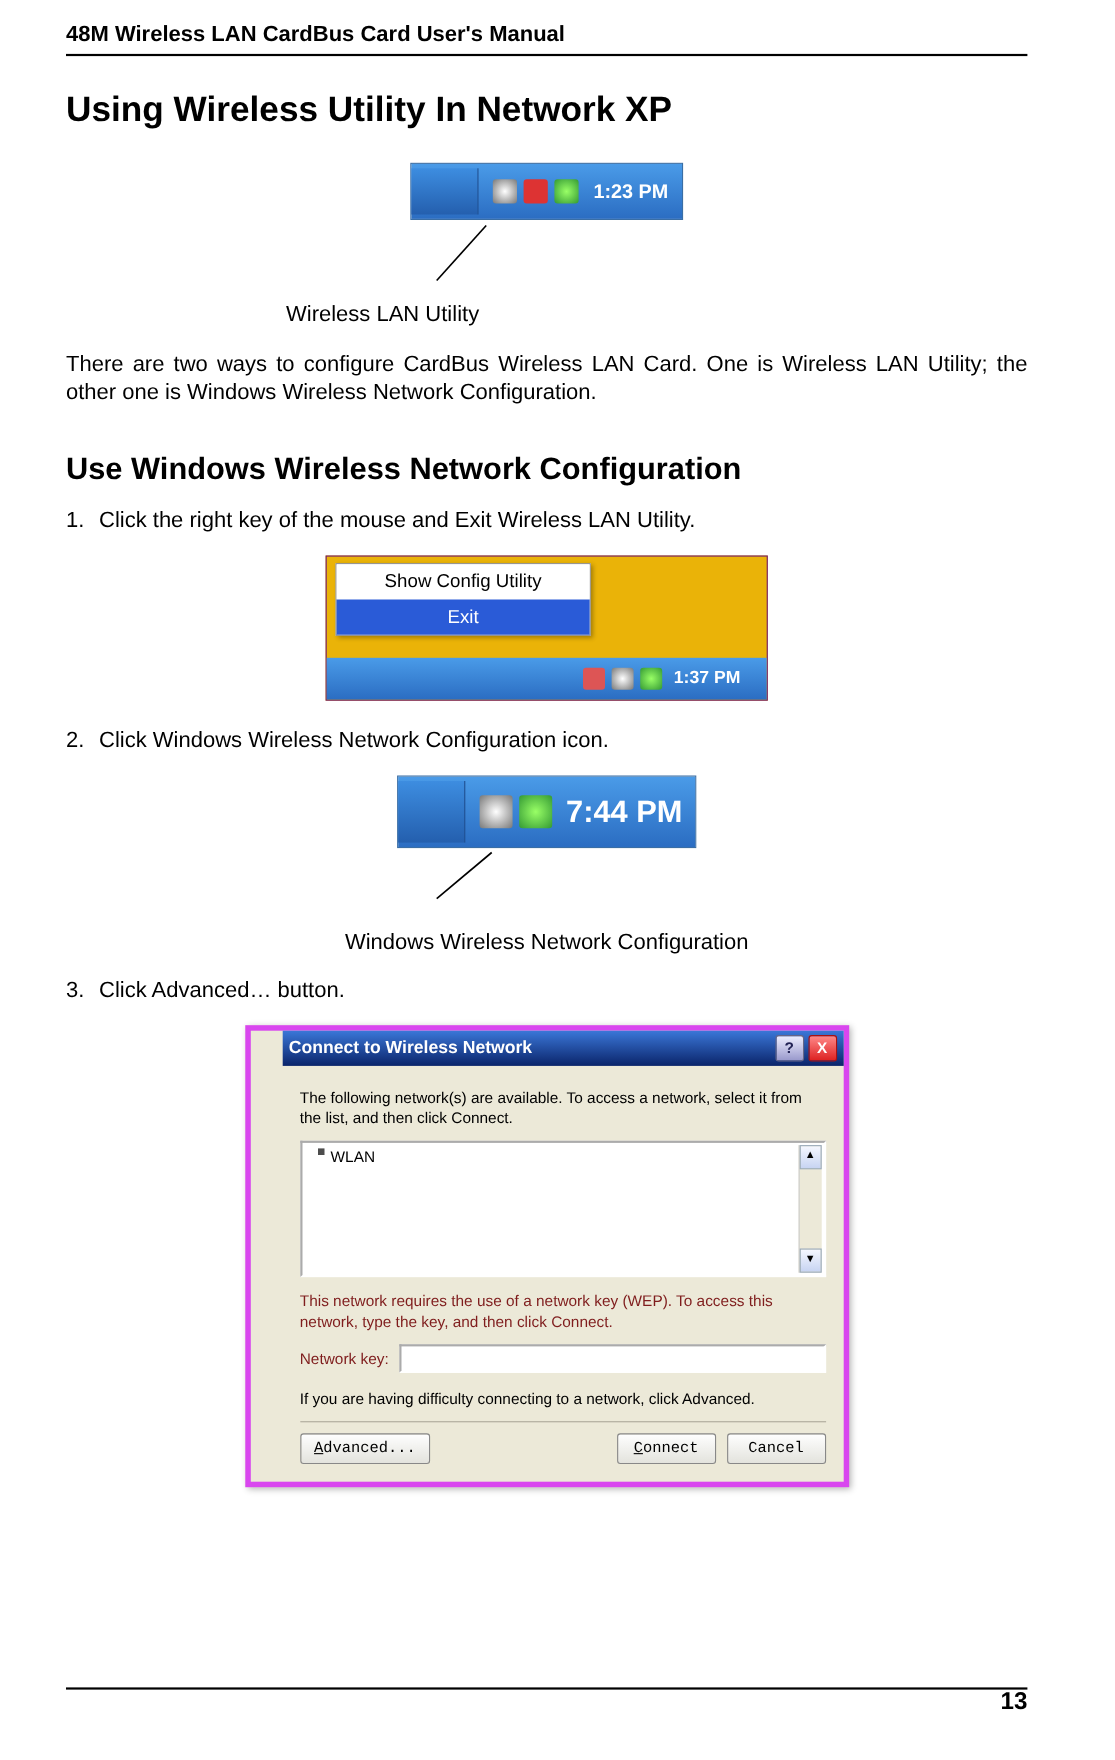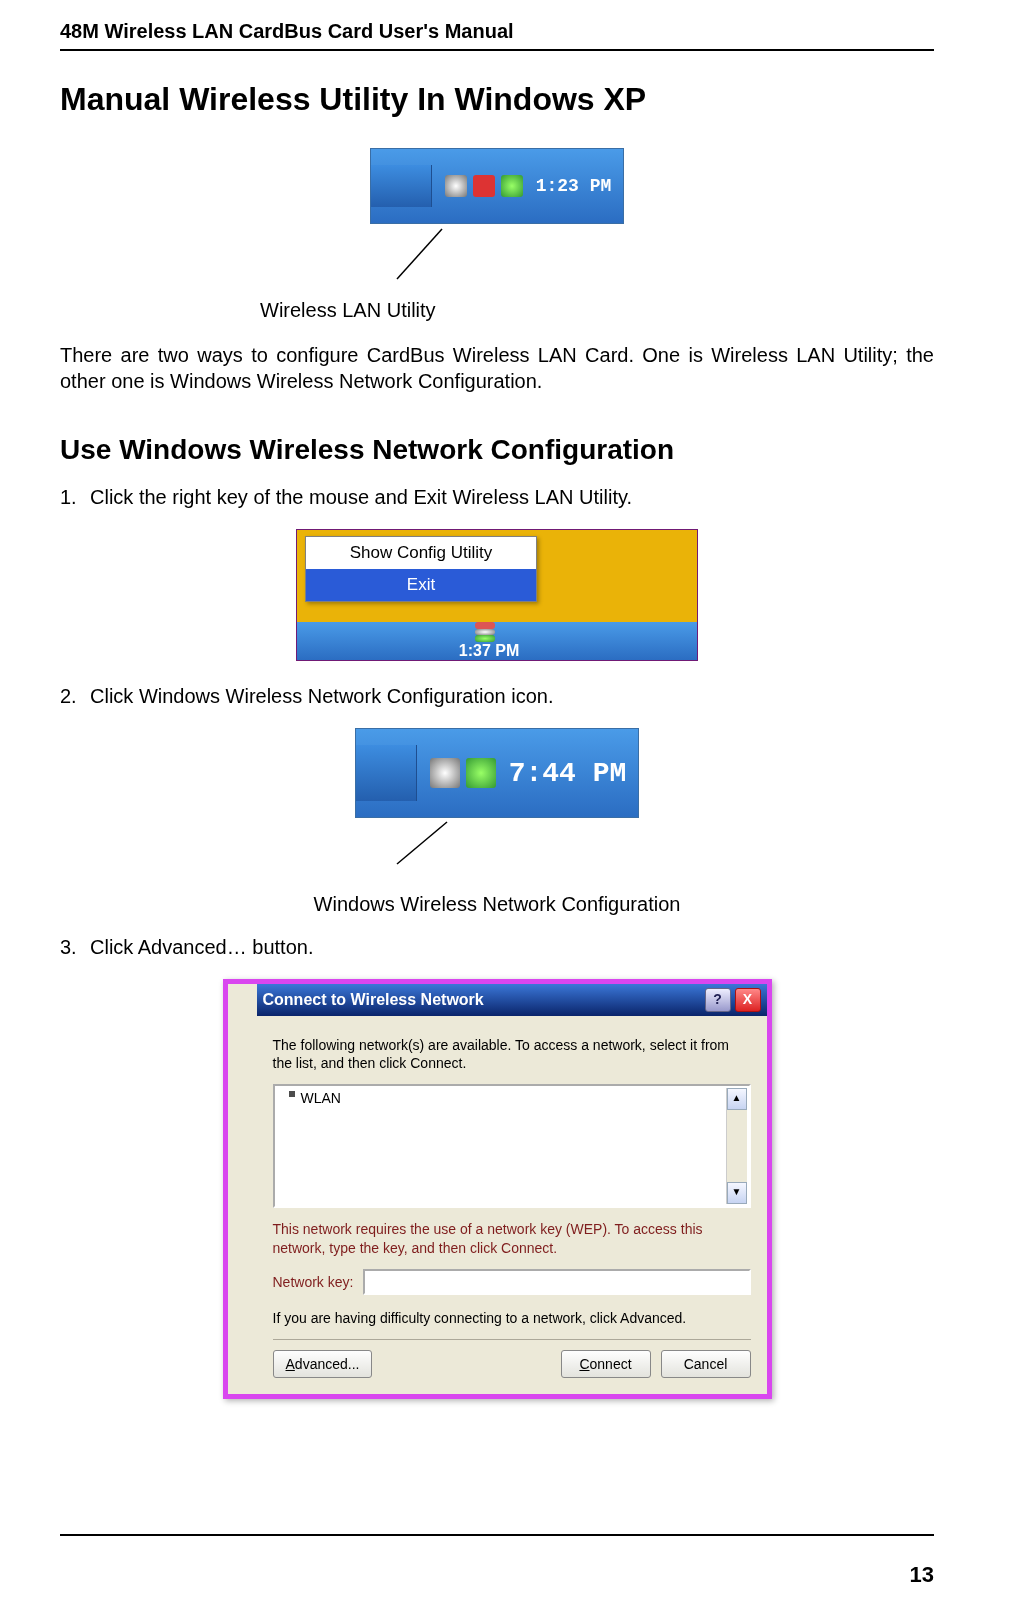"Manual Wireless Utility In Windows" div.h1 { text: Manual Wireless Utility In Windows -> Using Wireless Utility In Network }
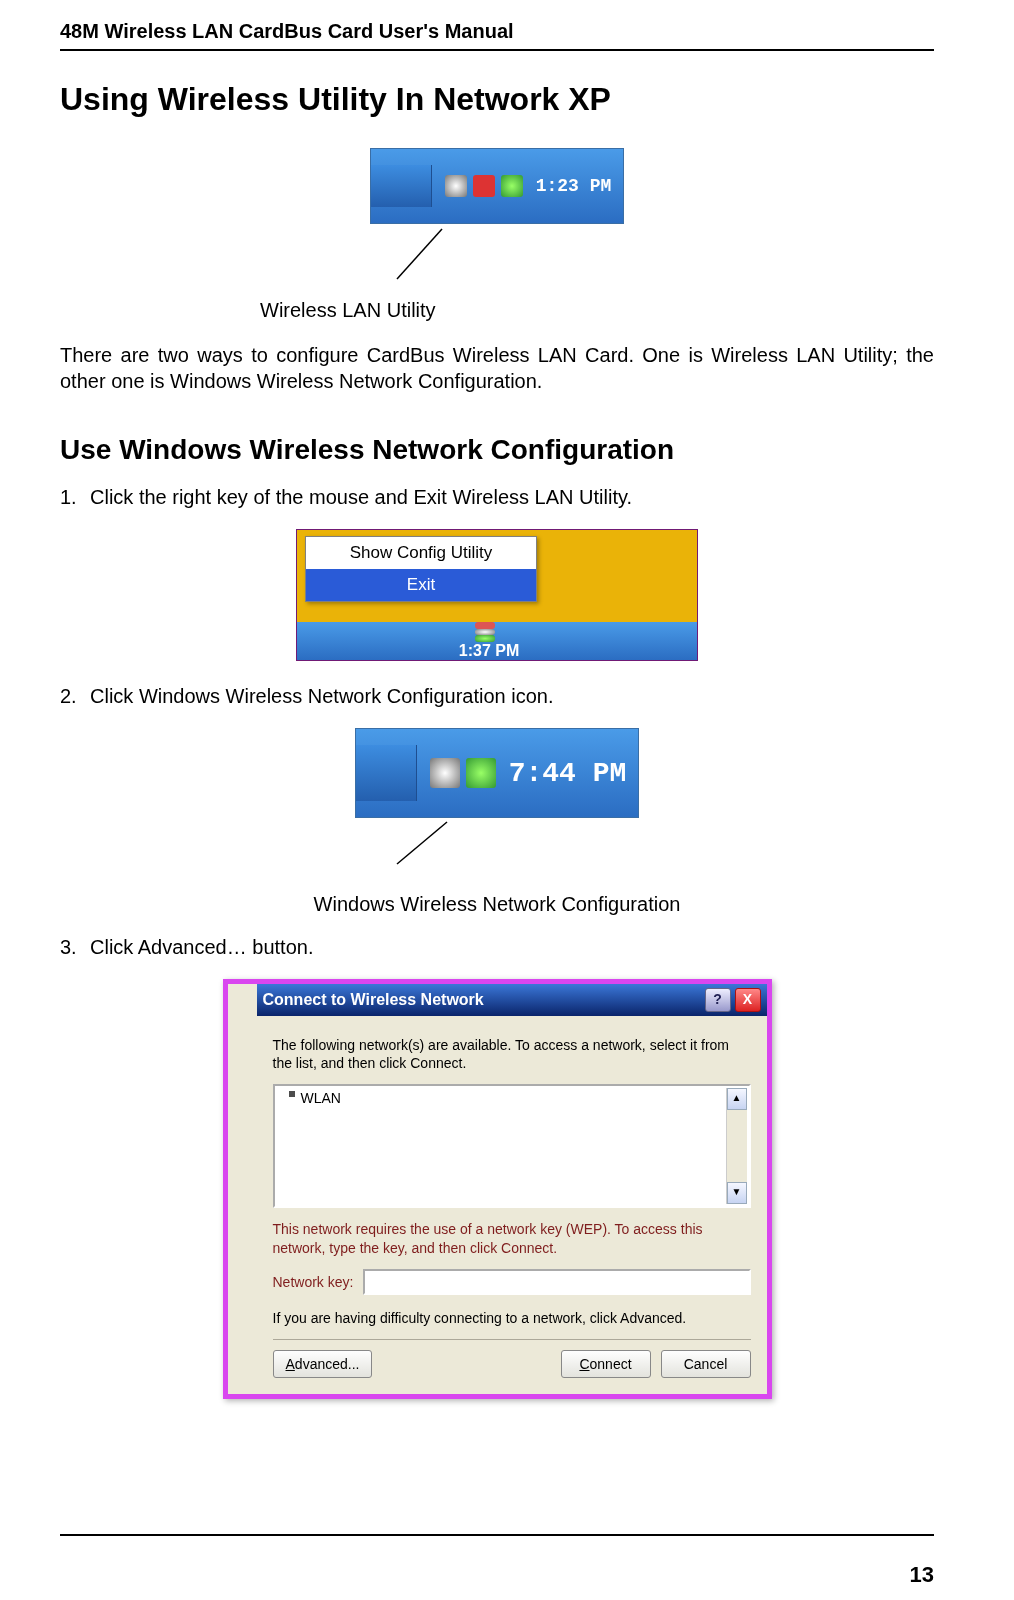"1:23 PM" .tray { font-family: Liberation Mono, monospace -> Liberation Sans, sans-serif; padding: 16px 12px -> 4px 12px }
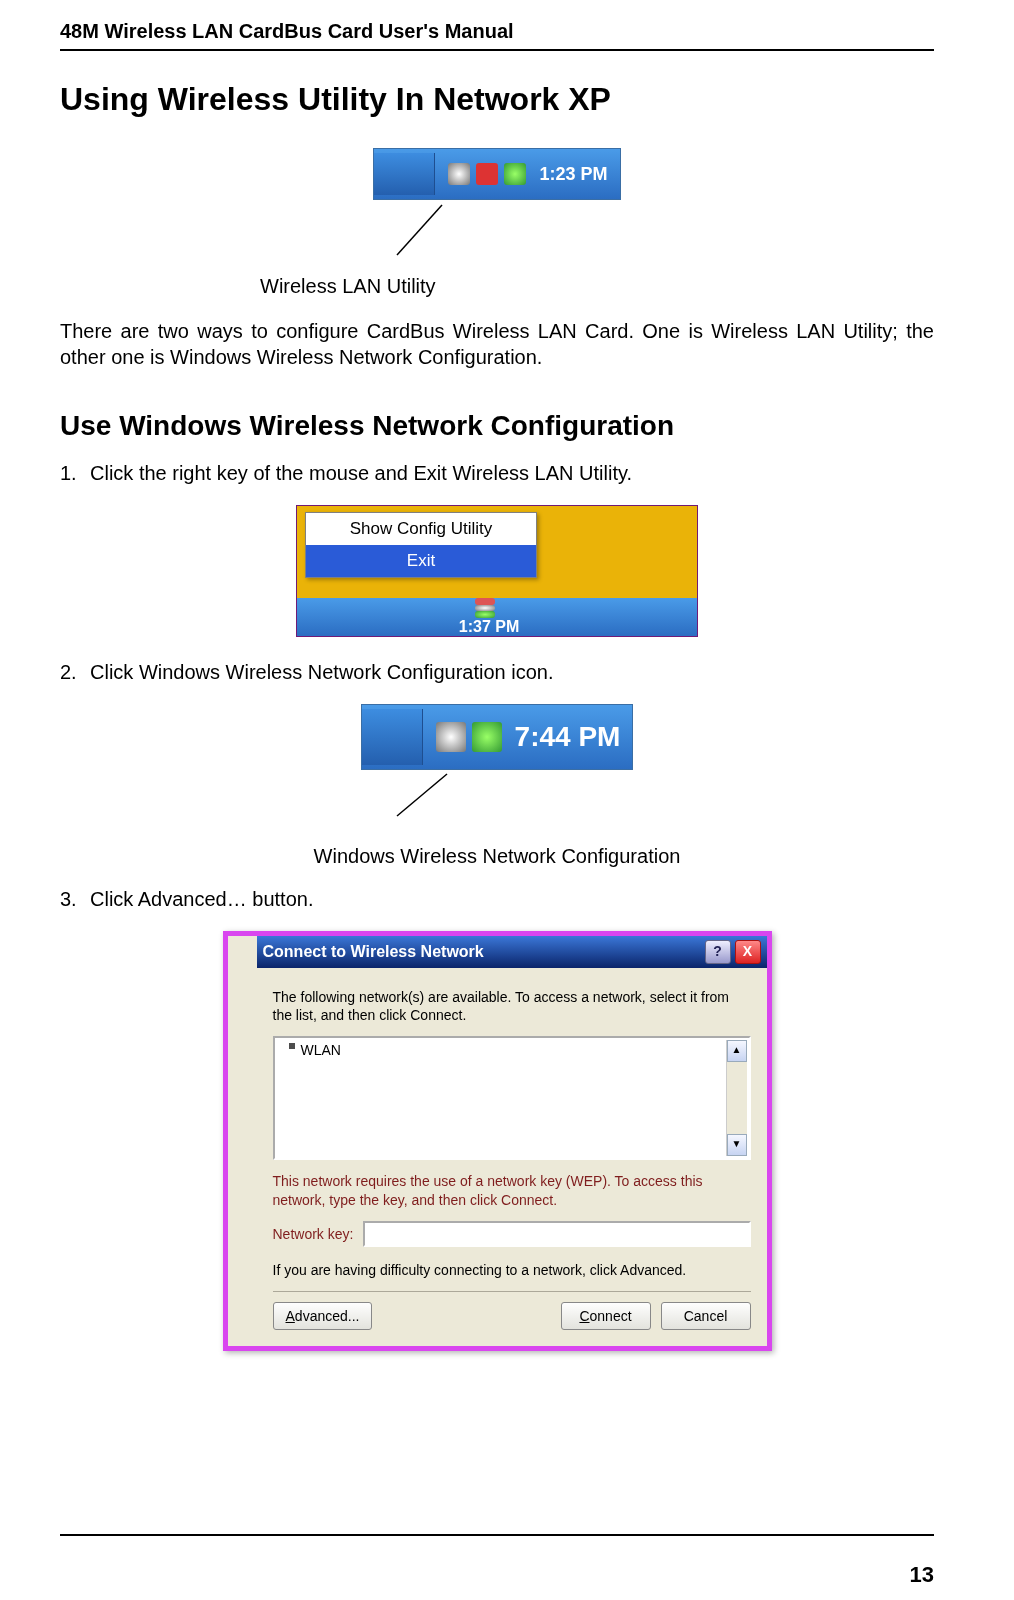"1:37 PM" .ctx-tray { flex-direction: column -> none }
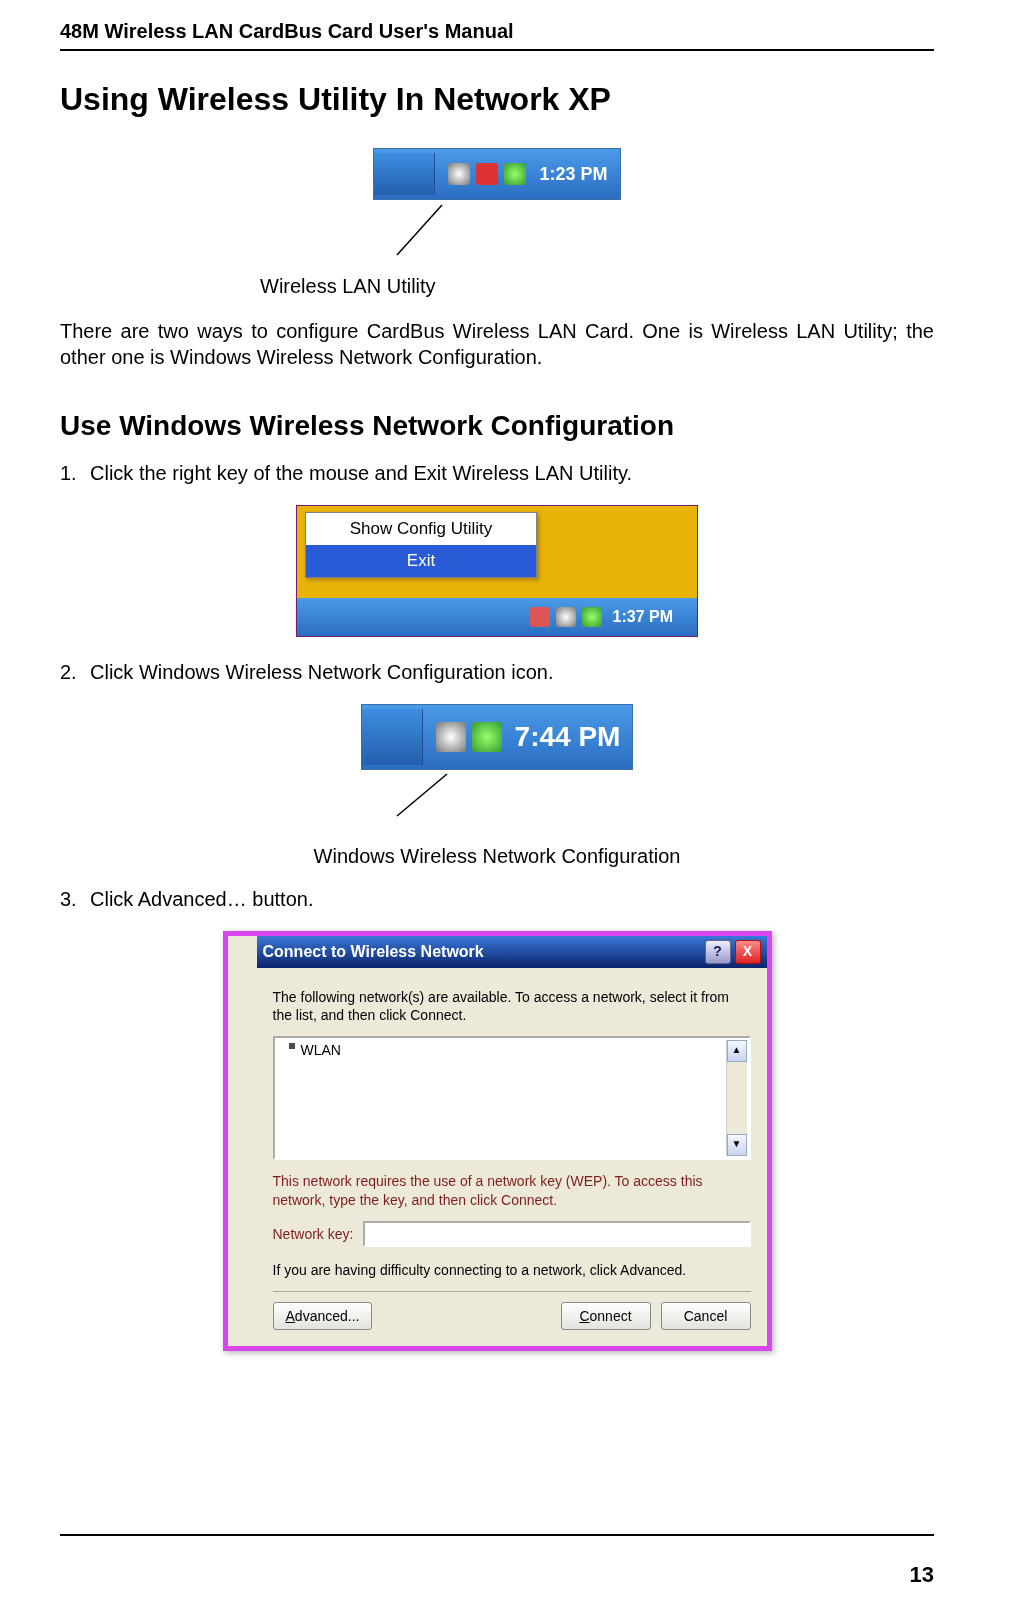"Advanced..." .win-btn { font-family: Liberation Sans, sans-serif -> Liberation Mono, monospace }
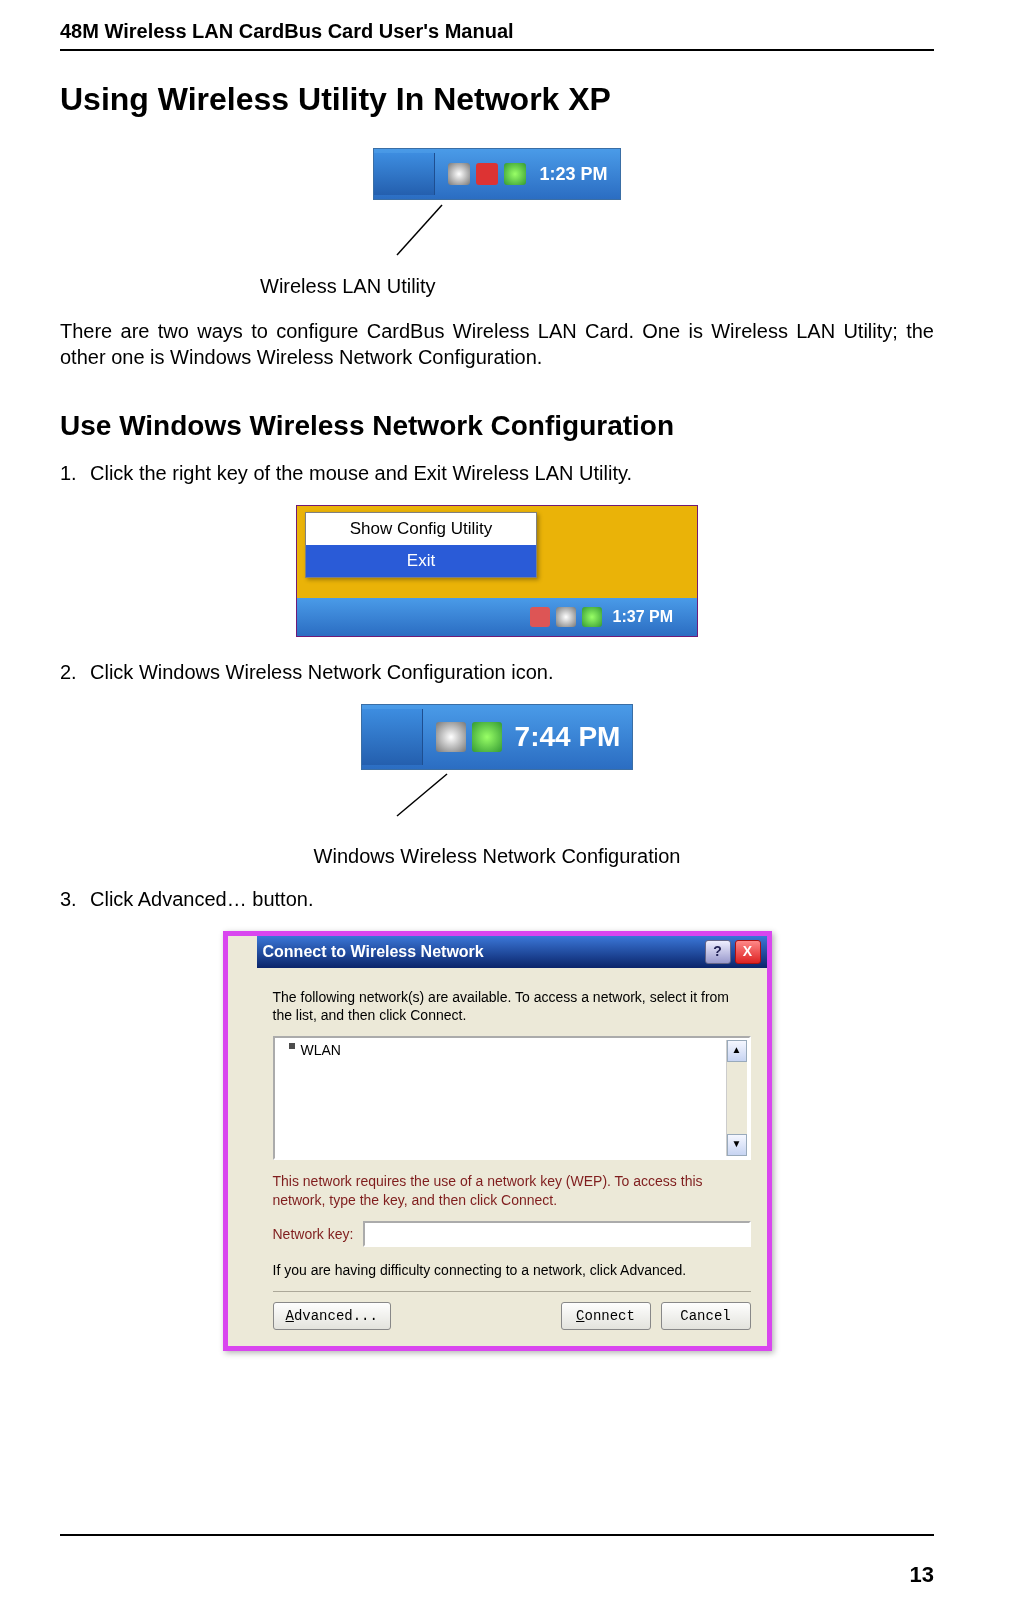"13" .page-no { bottom: 12px -> 40px }
